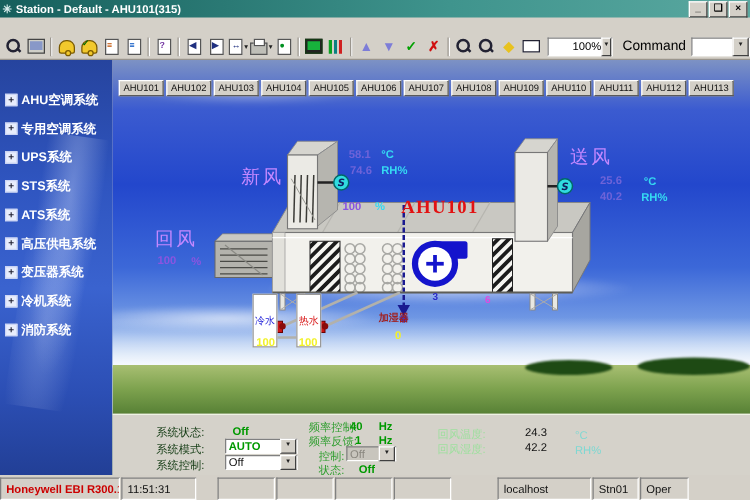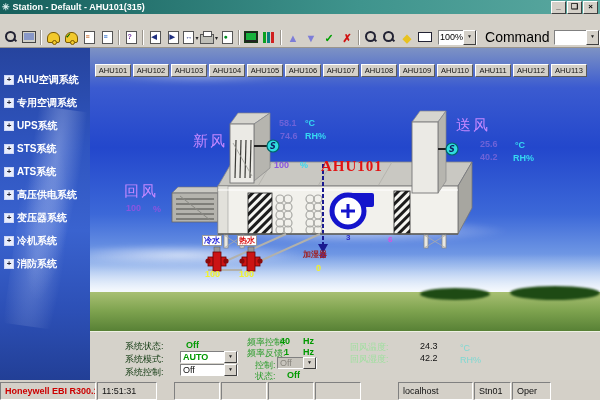"100%" .tool-combo { padding-left: 1px -> 19px }
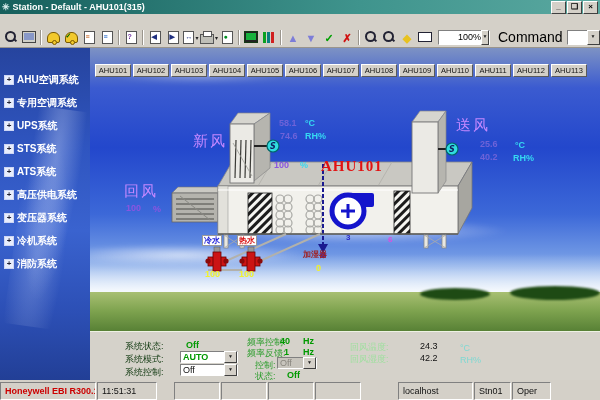"Command" #command-label { font-size: 14px -> 11px }
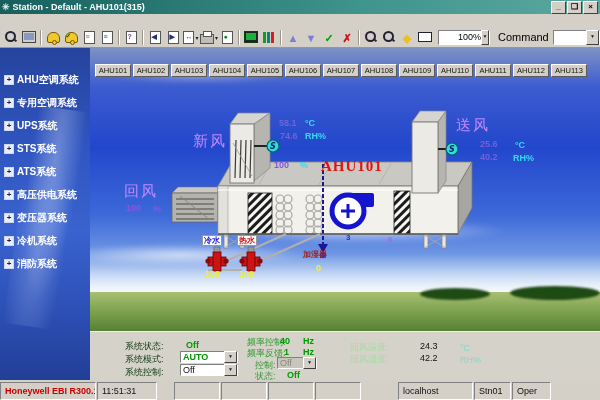"冷水" .vlabel { font-weight: bold -> normal; padding: 0 1px -> 16px 1px }
